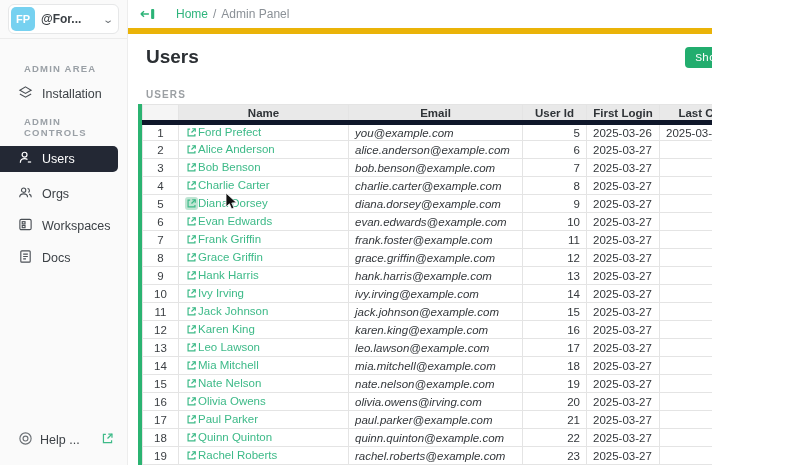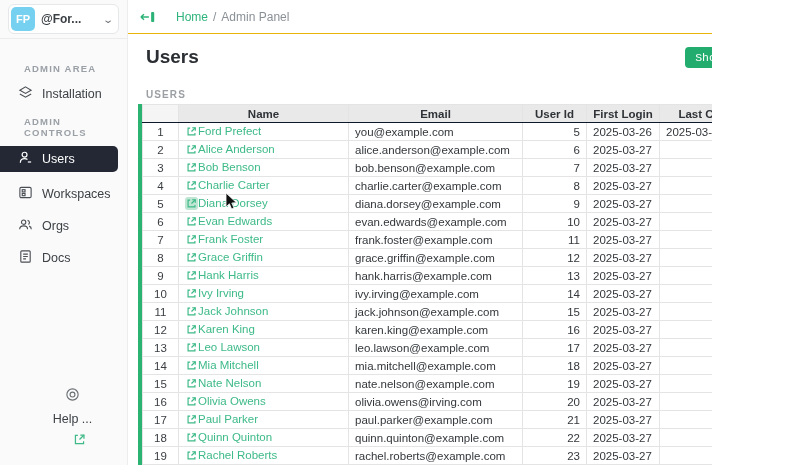"Home" .topbar { border-bottom: 1px solid #eab308 -> 6px solid #eab308 }
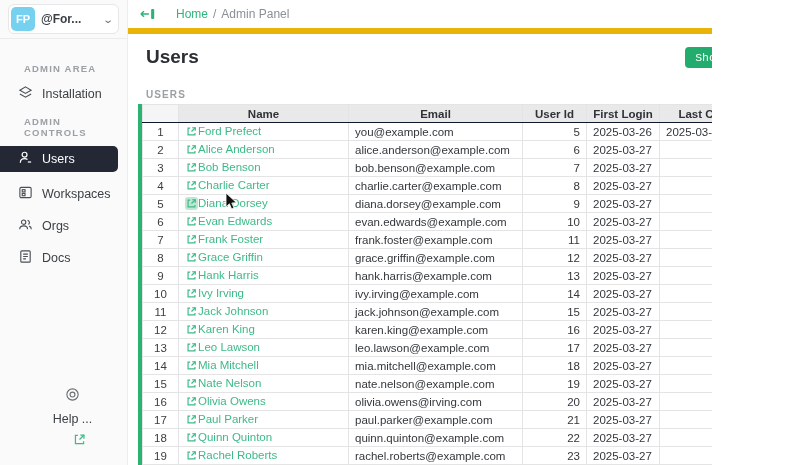"Name" thead th { border-bottom: 1px solid #0f172a -> 5px solid #0f172a }
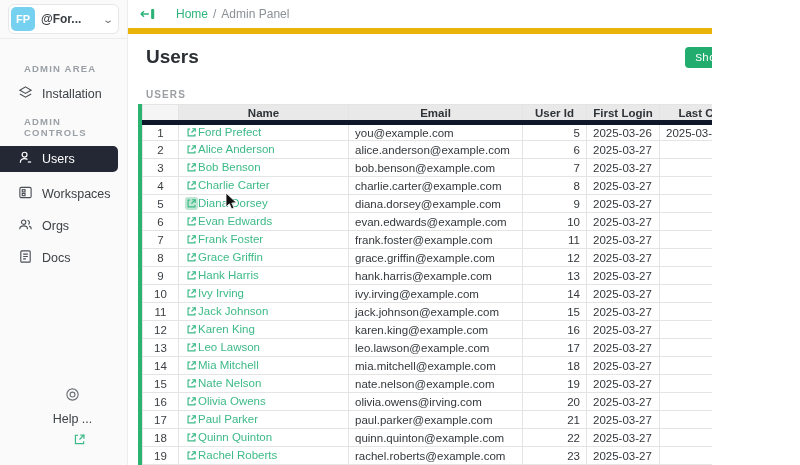"you@example.com" td.email { font-style: none -> italic }
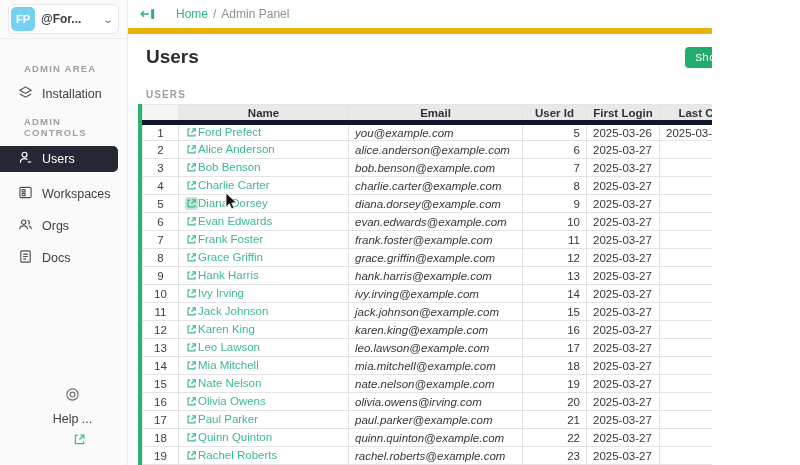"Workspaces" div.sb-item { order: before "Orgs" -> after "Orgs" }
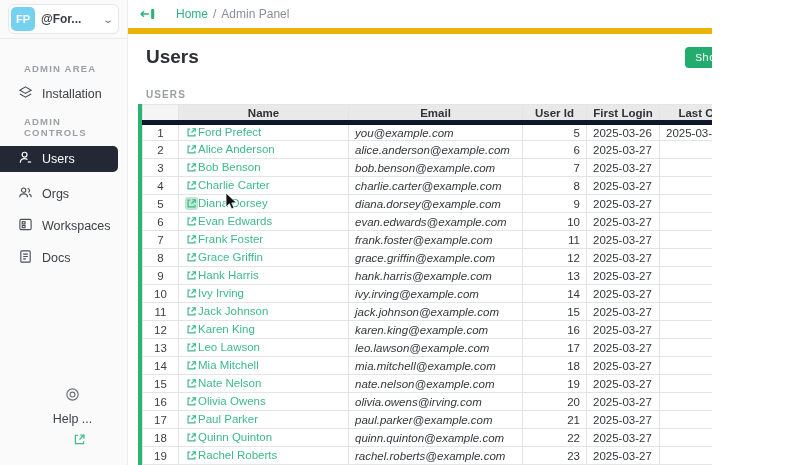"Frank Foster" span { text: Foster -> Griffin }
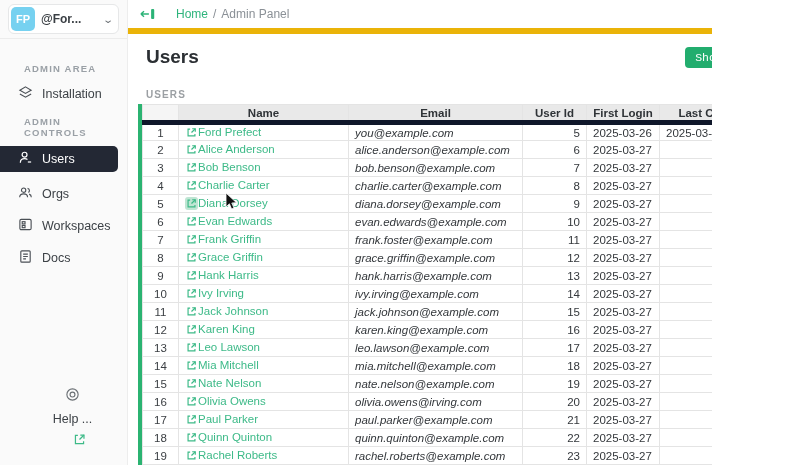"Help ..." .sb-help { flex-direction: column -> none }
